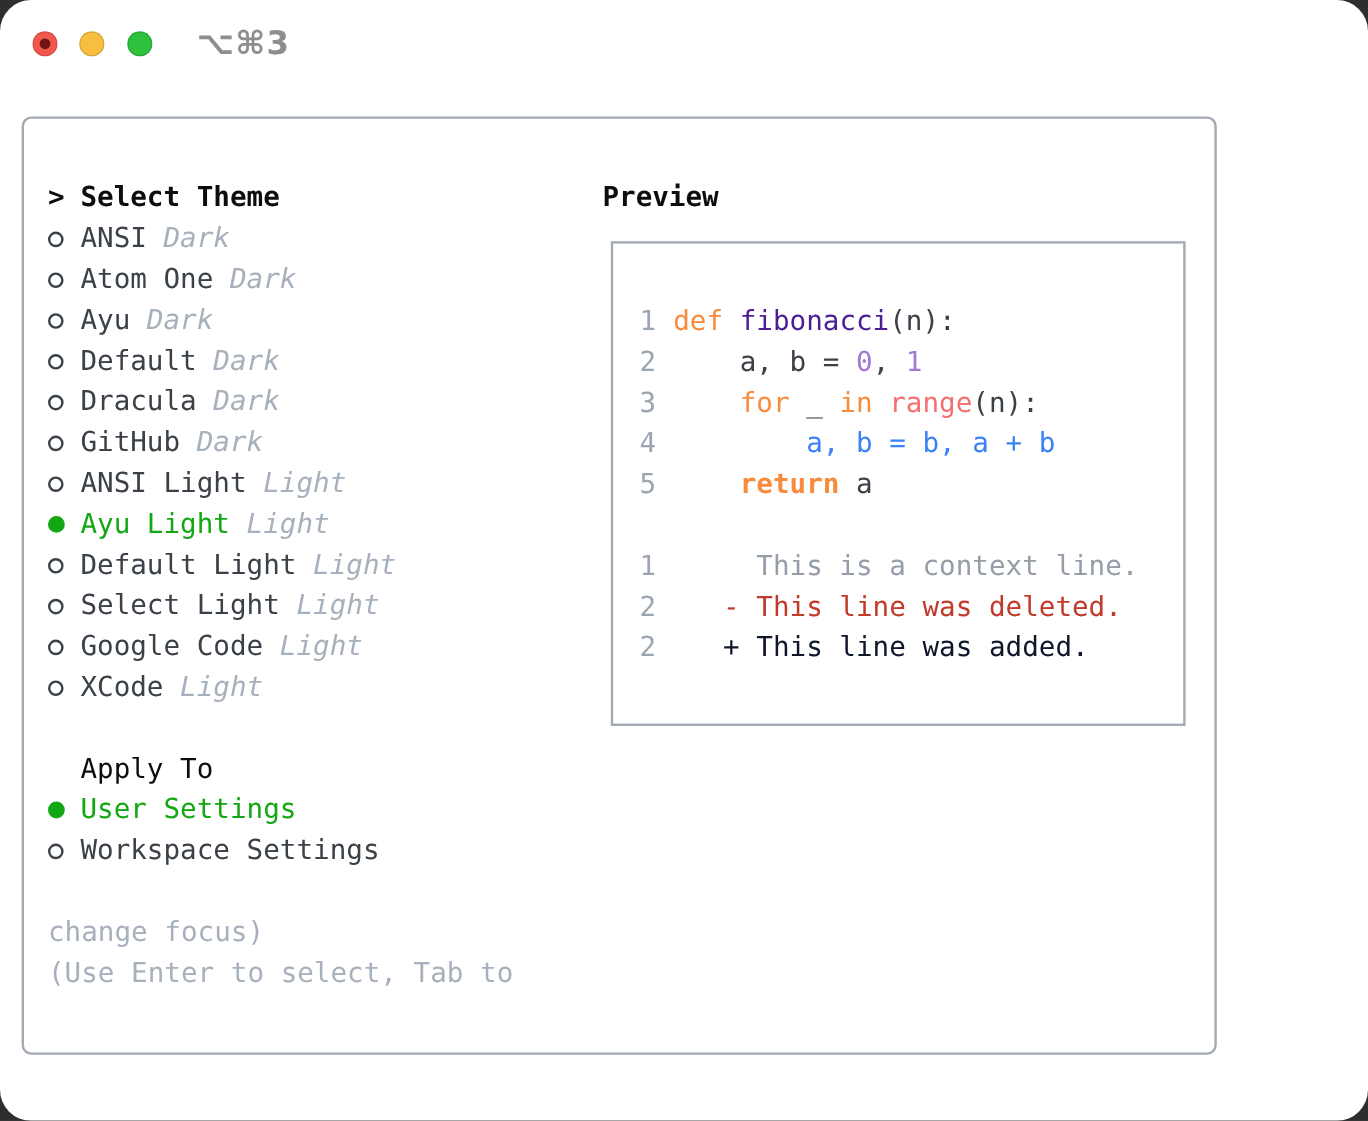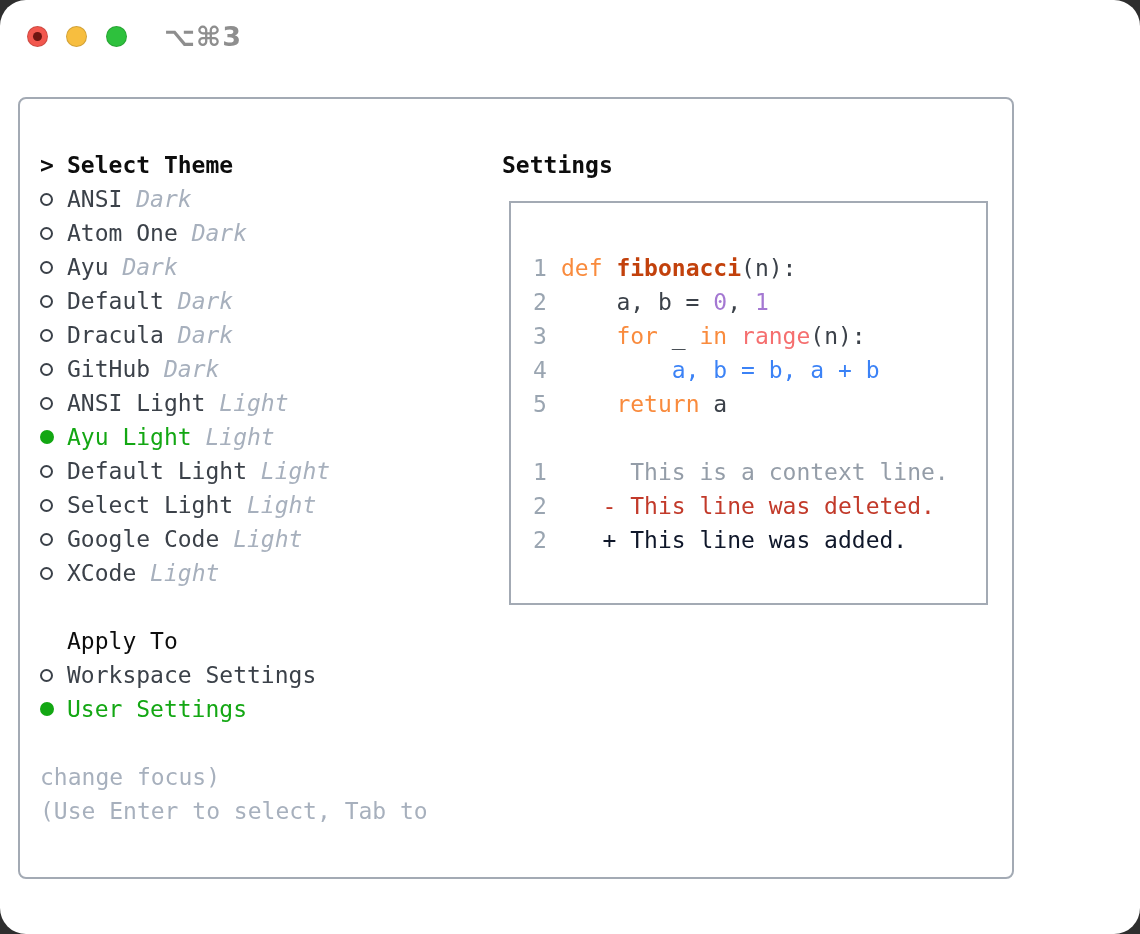"Settings" div.preview-title { text: Settings -> Preview }
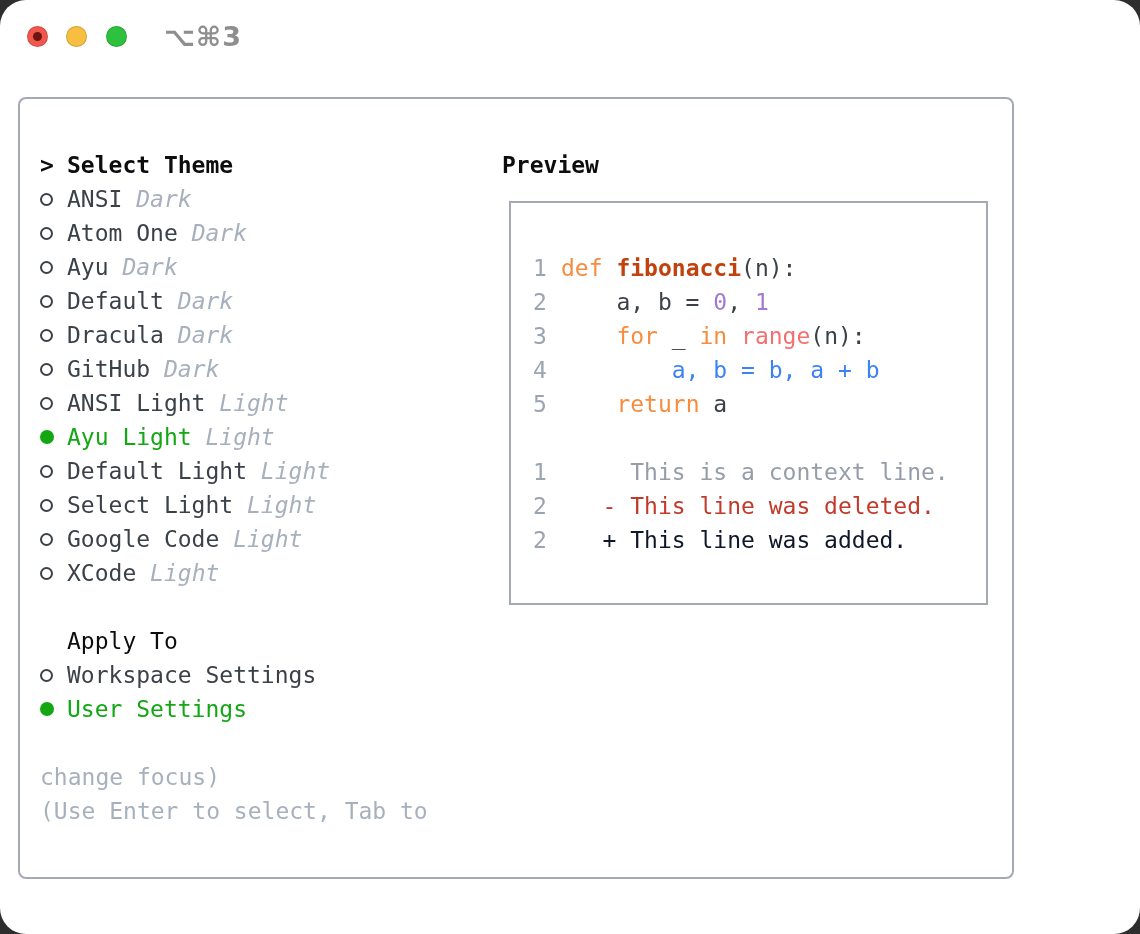"fibonacci" span { color: #c2410c -> #4c1d95; font-weight: bold -> none }
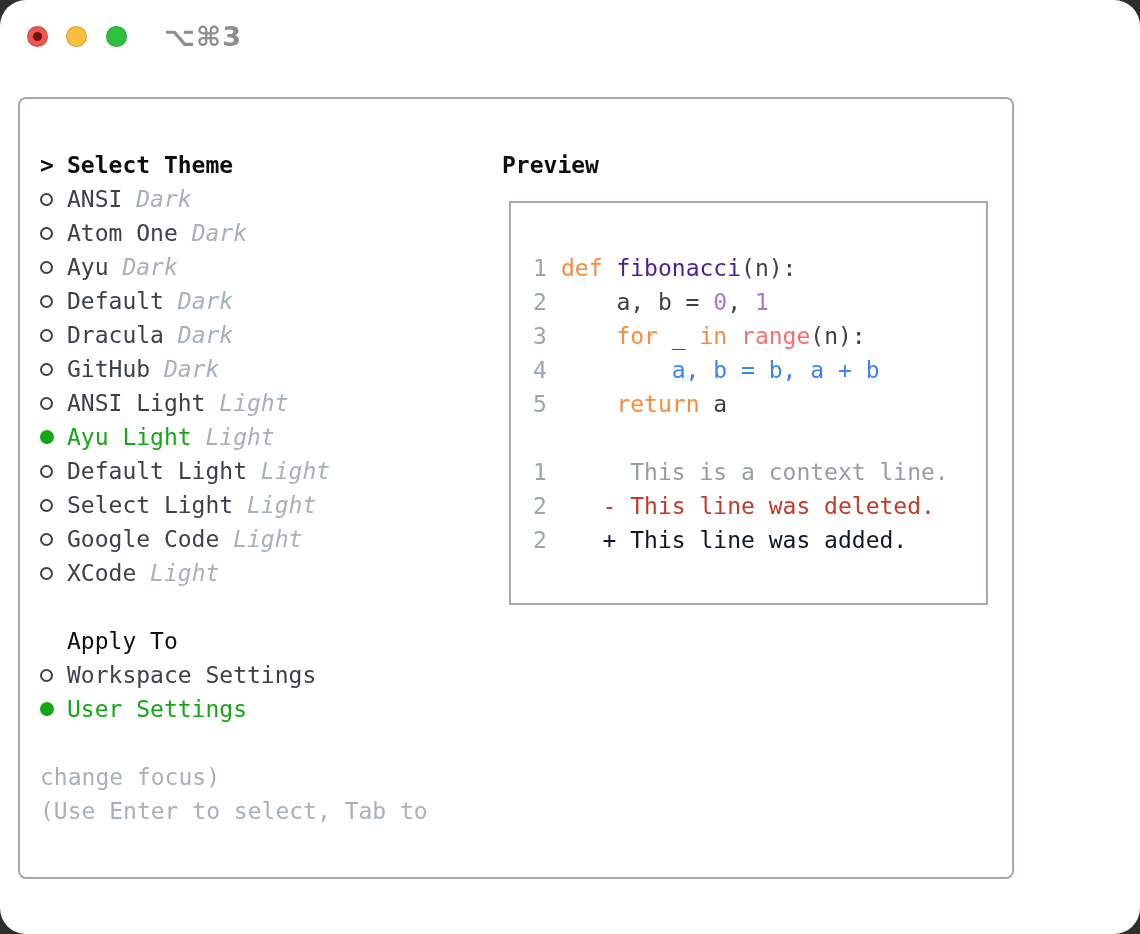"return" span { font-weight: none -> bold }
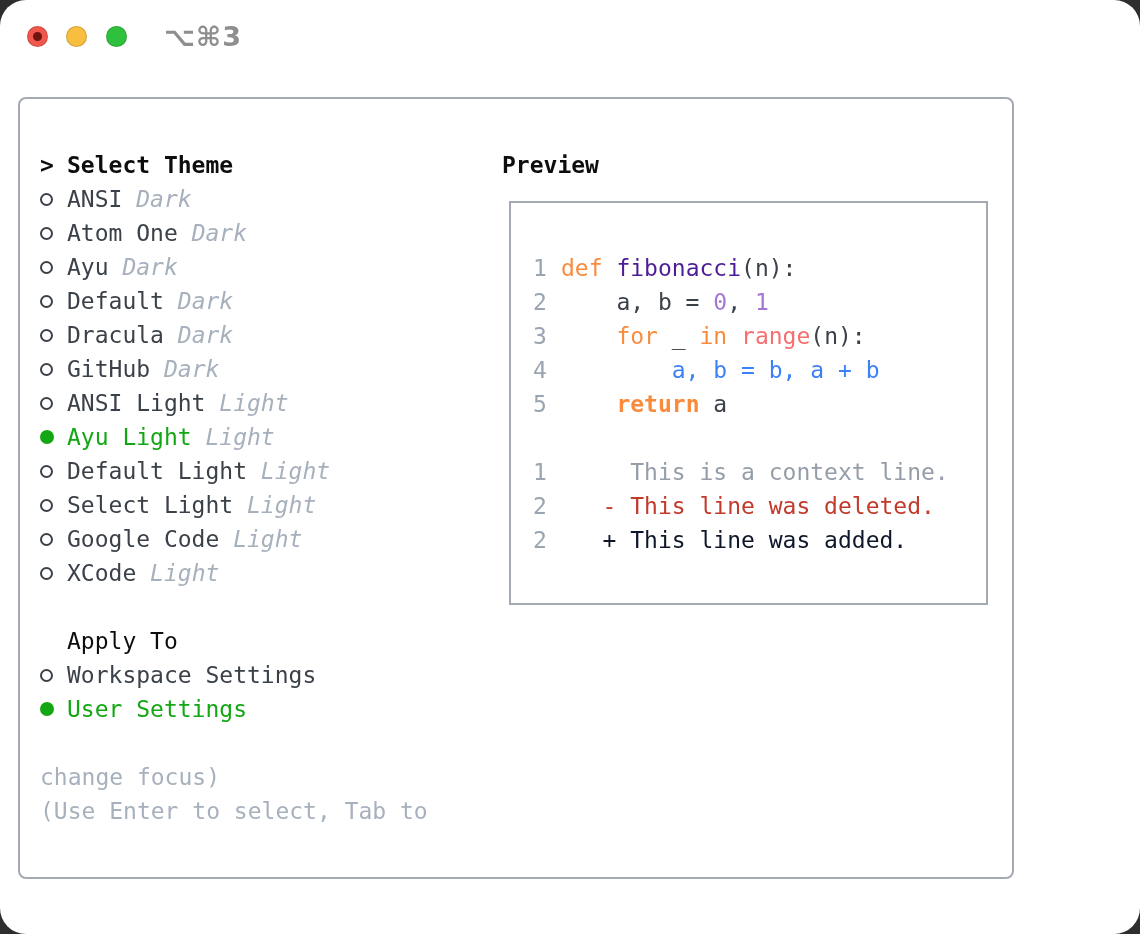"Workspace Settings" div.row { order: before "User Settings" -> after "User Settings" }
